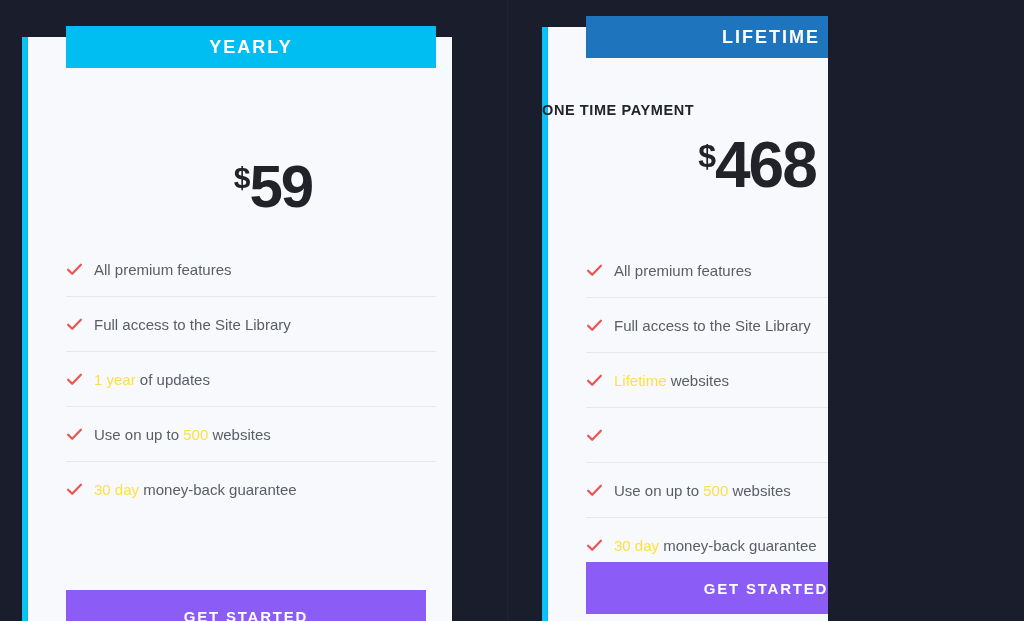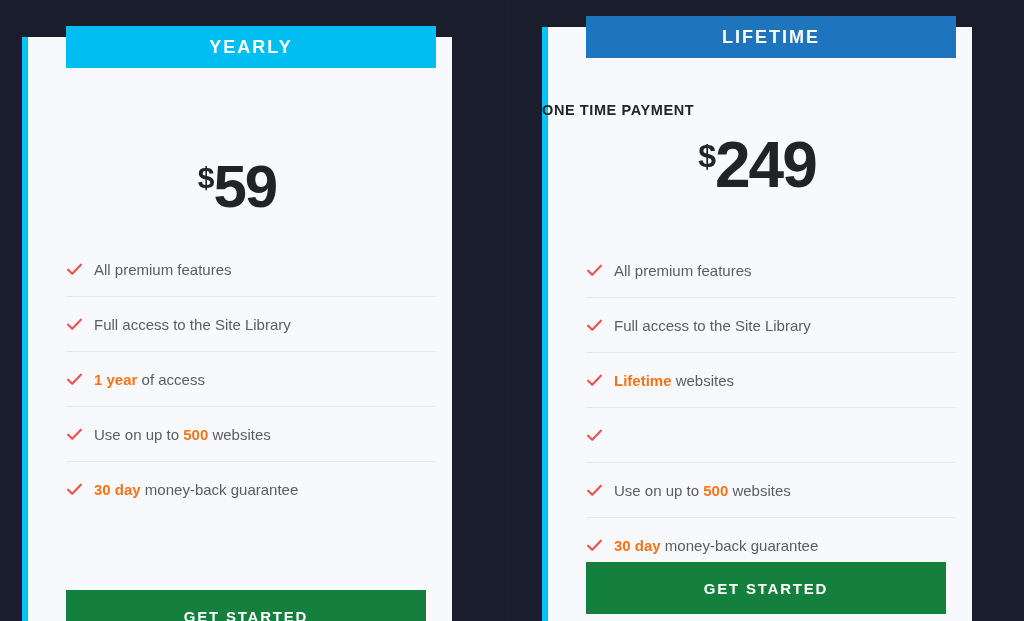"YEARLY" .stage { width: 1024px -> 828px }
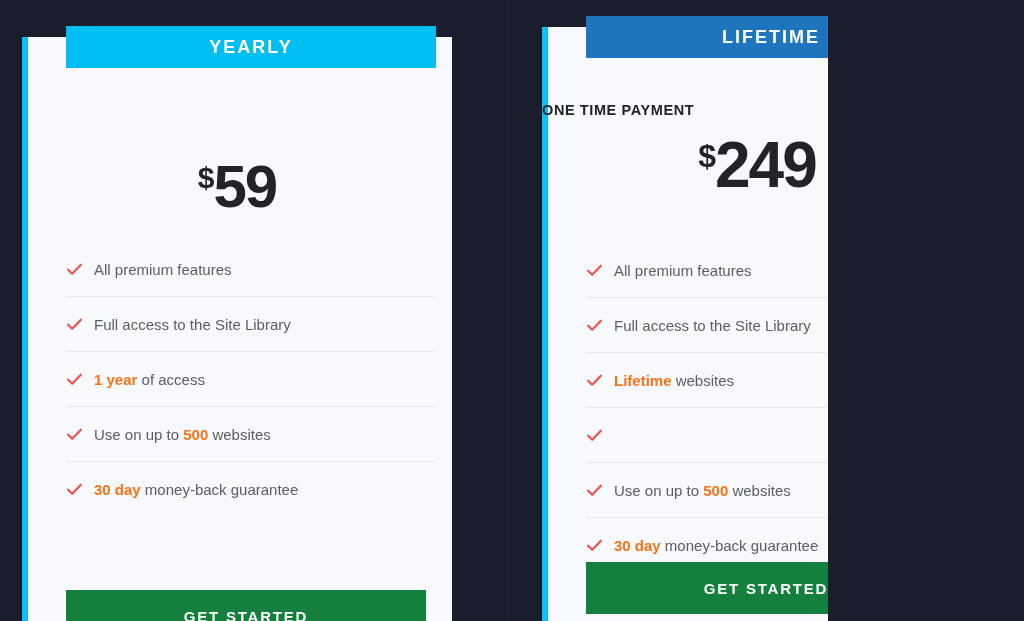"$59" #plan-yearly .price { margin-left: none -> 36px }
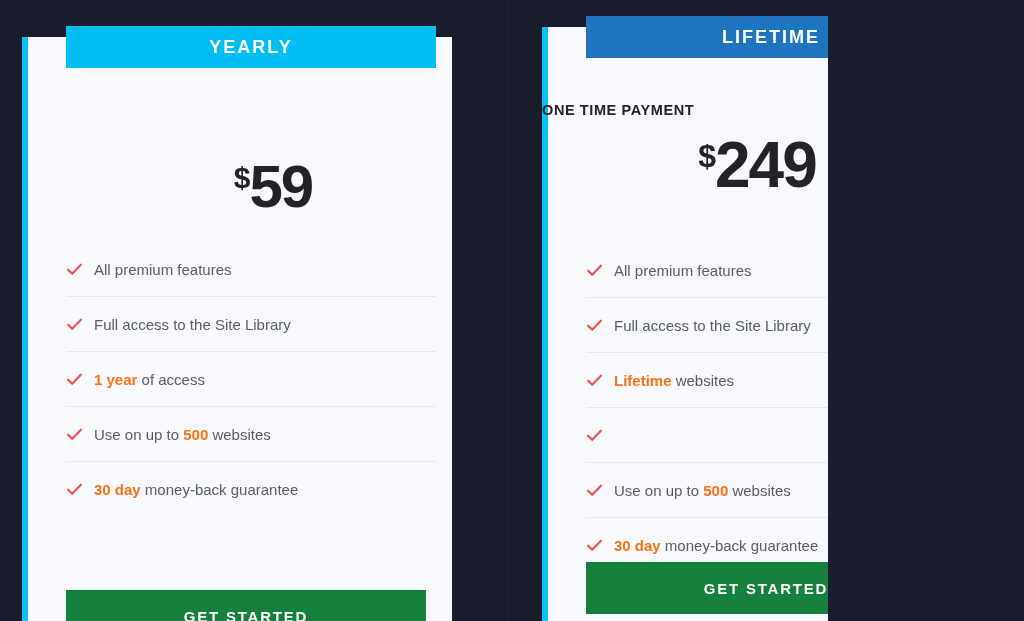"249" span.amt { text: 249 -> 468 }
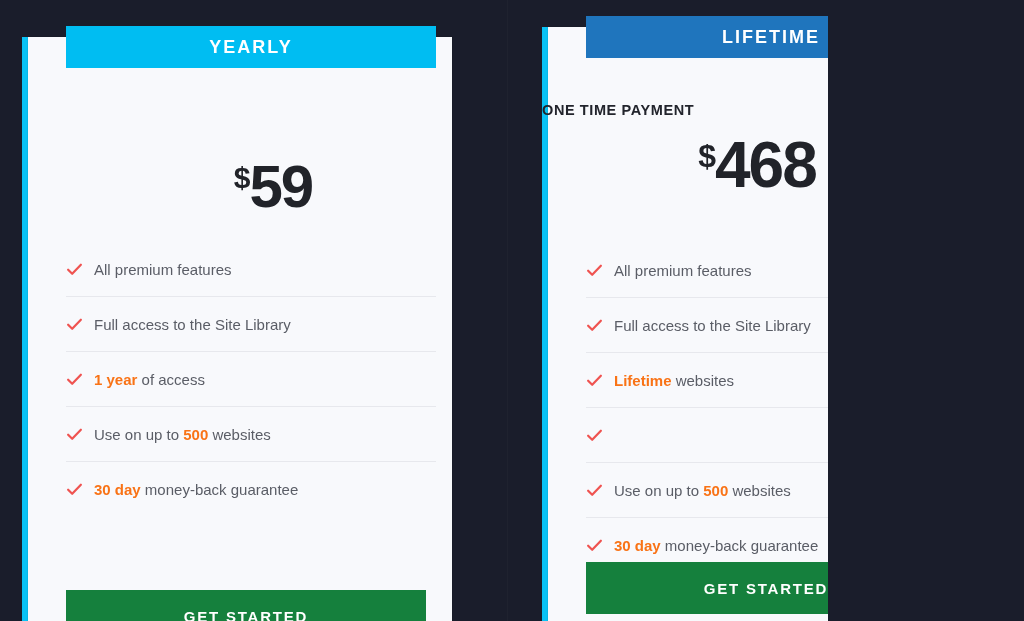"1 year" .feature-text b { color: #f97316 -> #fde047; font-weight: bold -> normal }
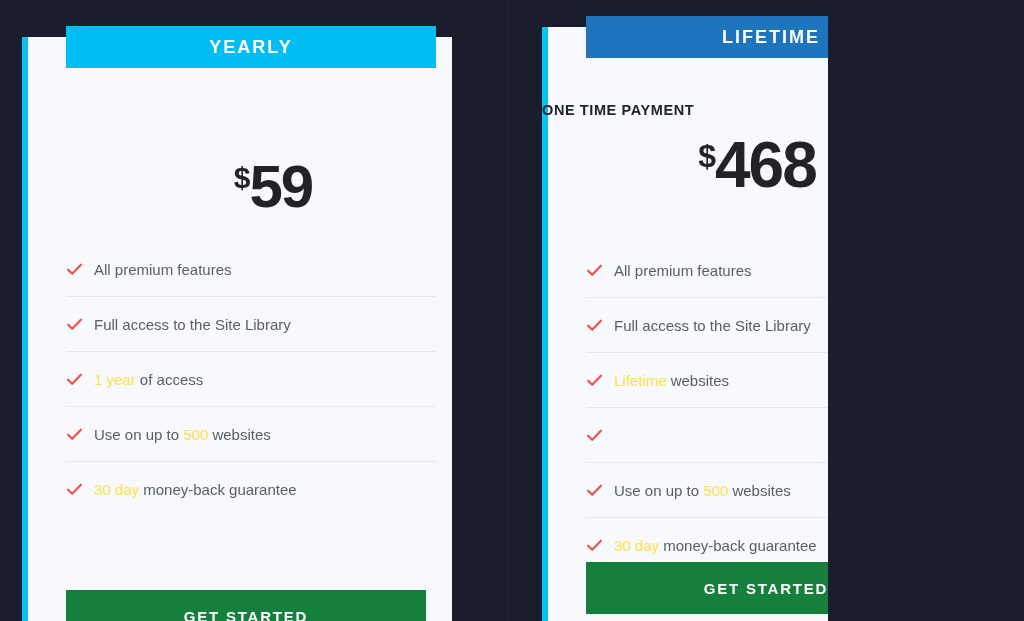"of access" span { text: access -> updates }
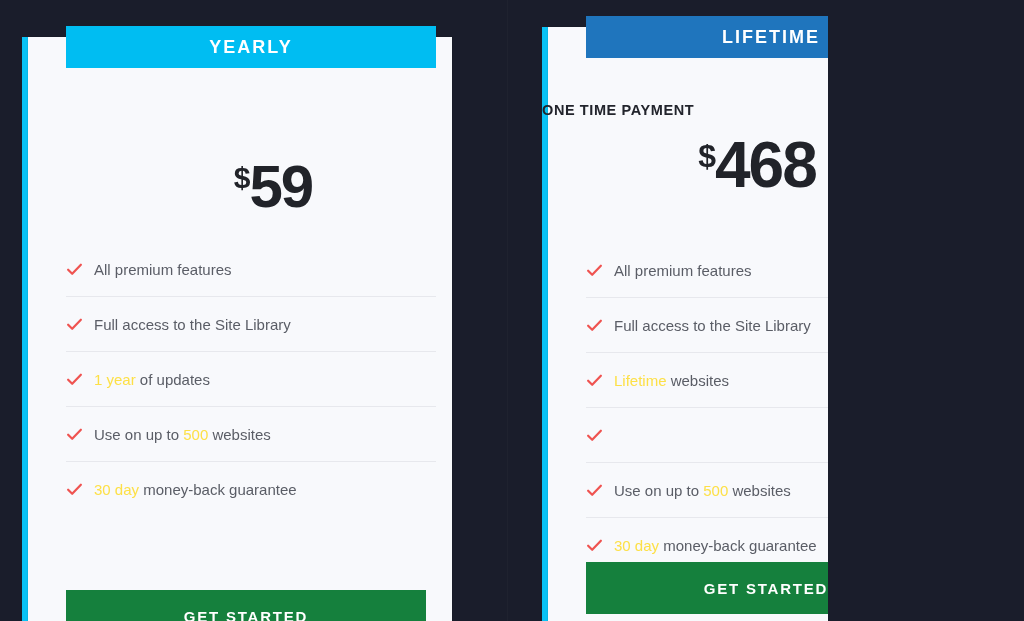"GET STARTED" .cta { background: #15803d -> #8b5cf6 }
